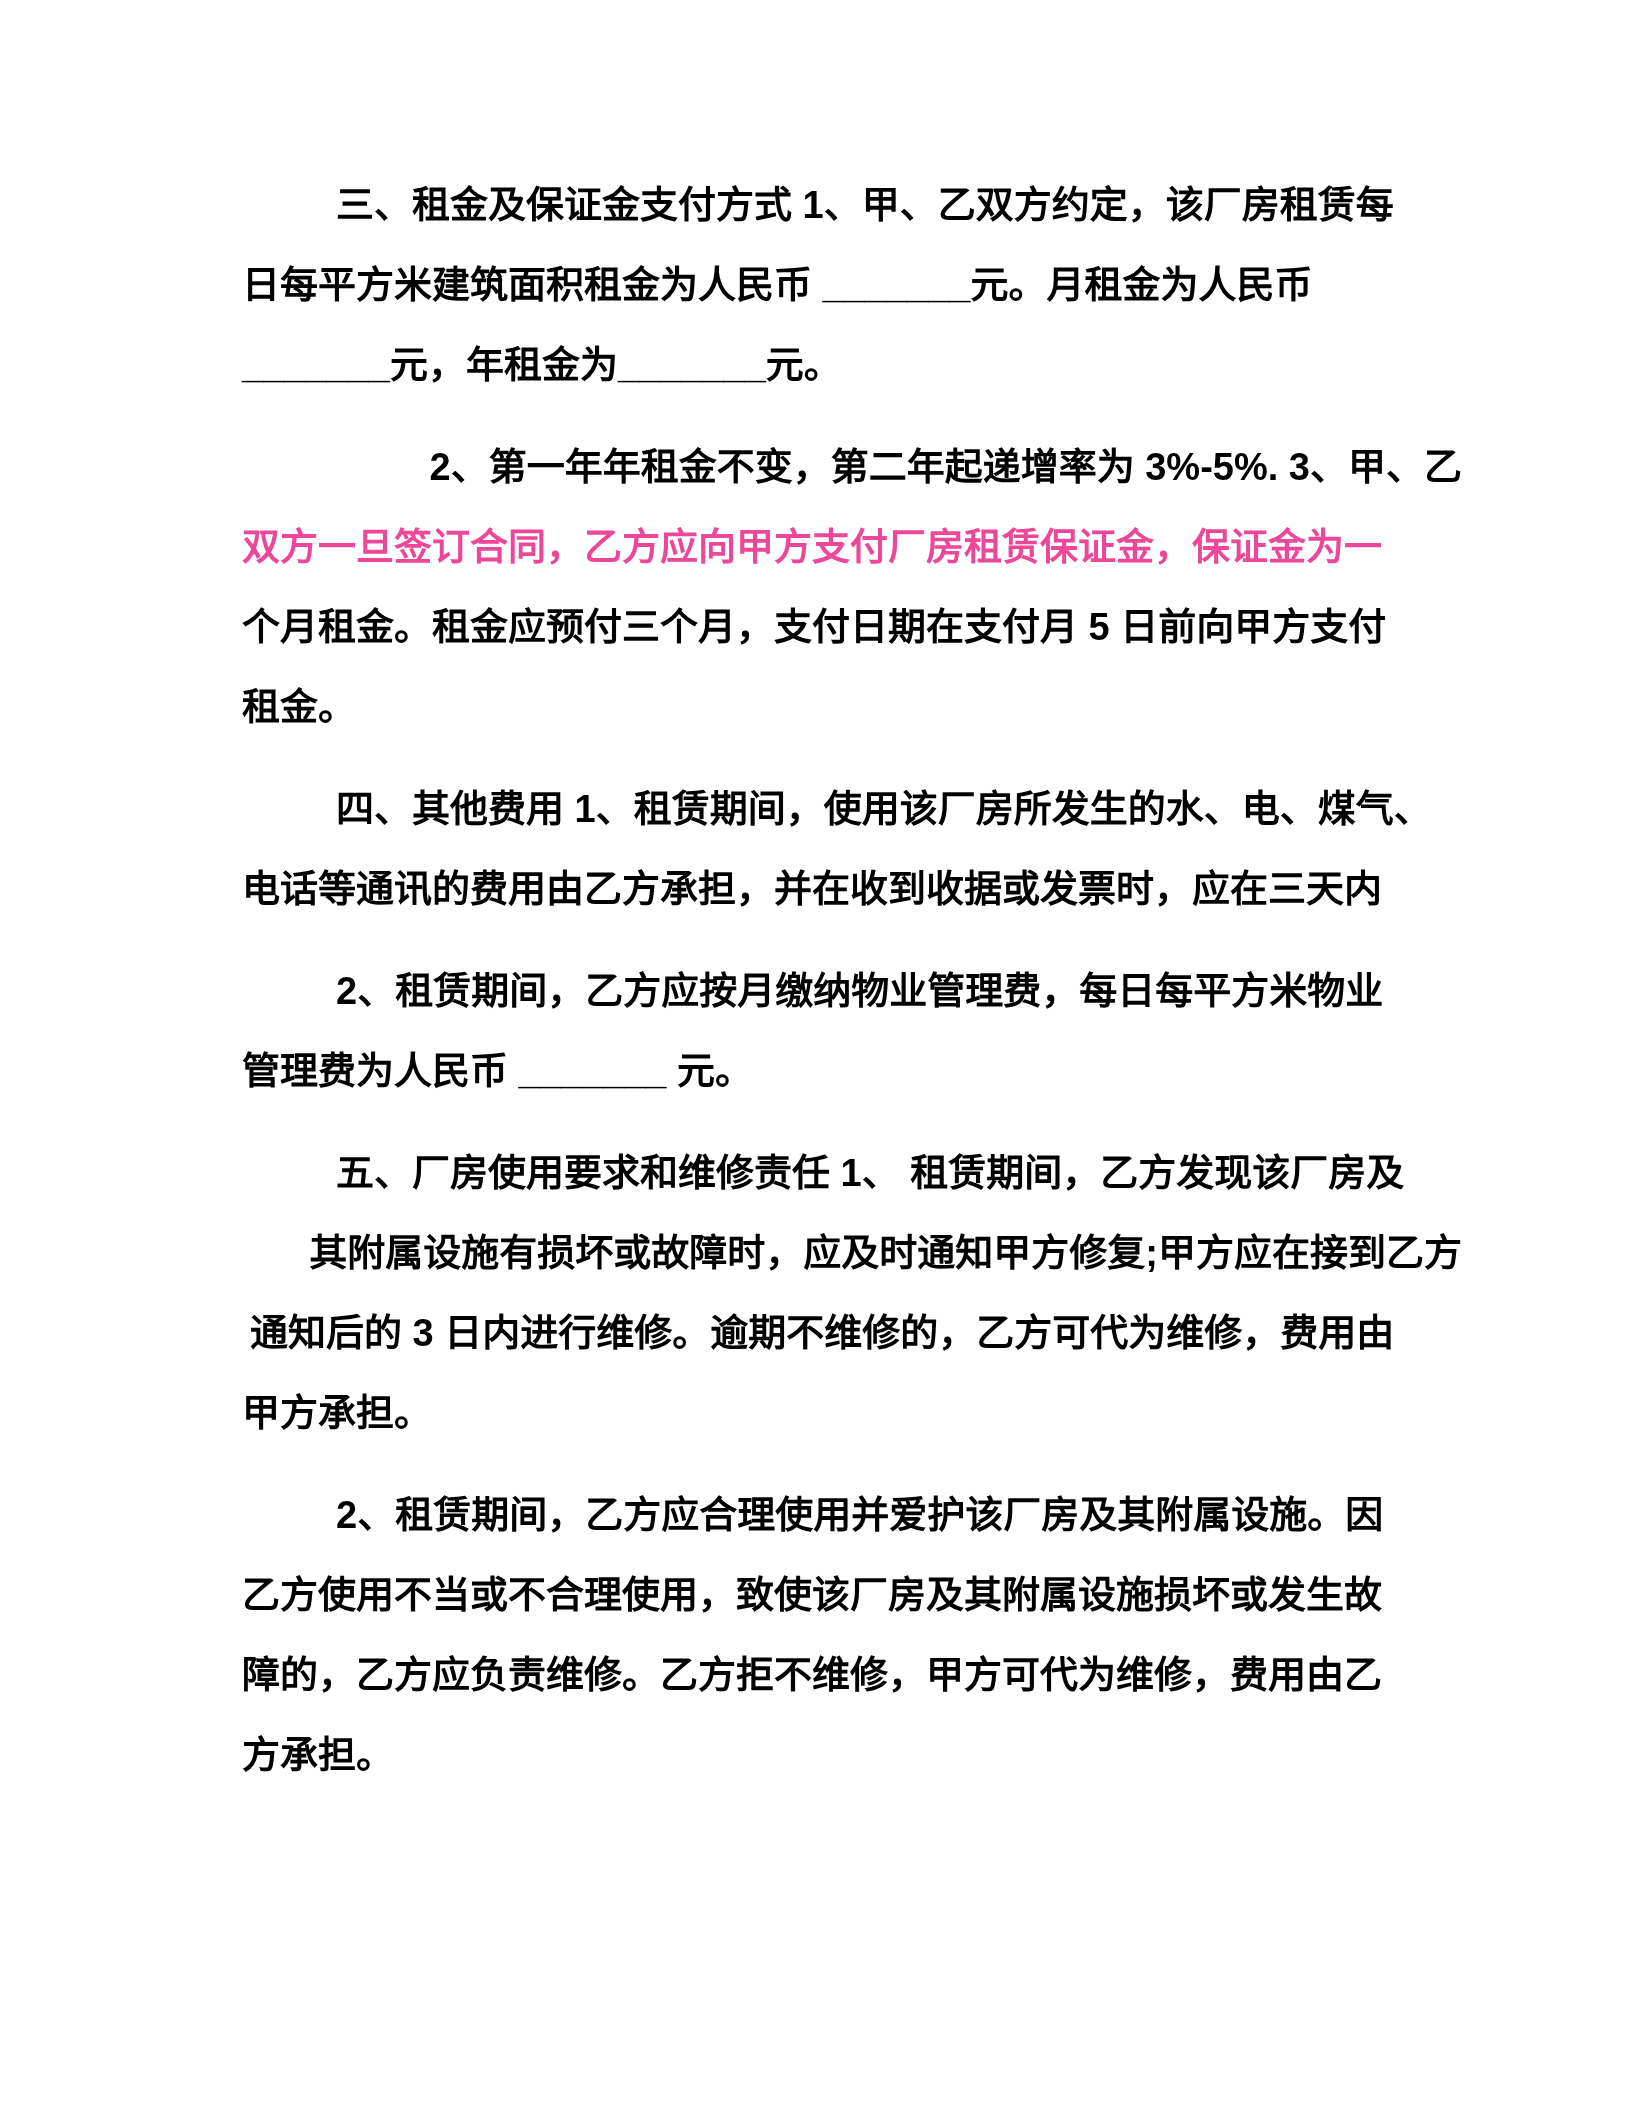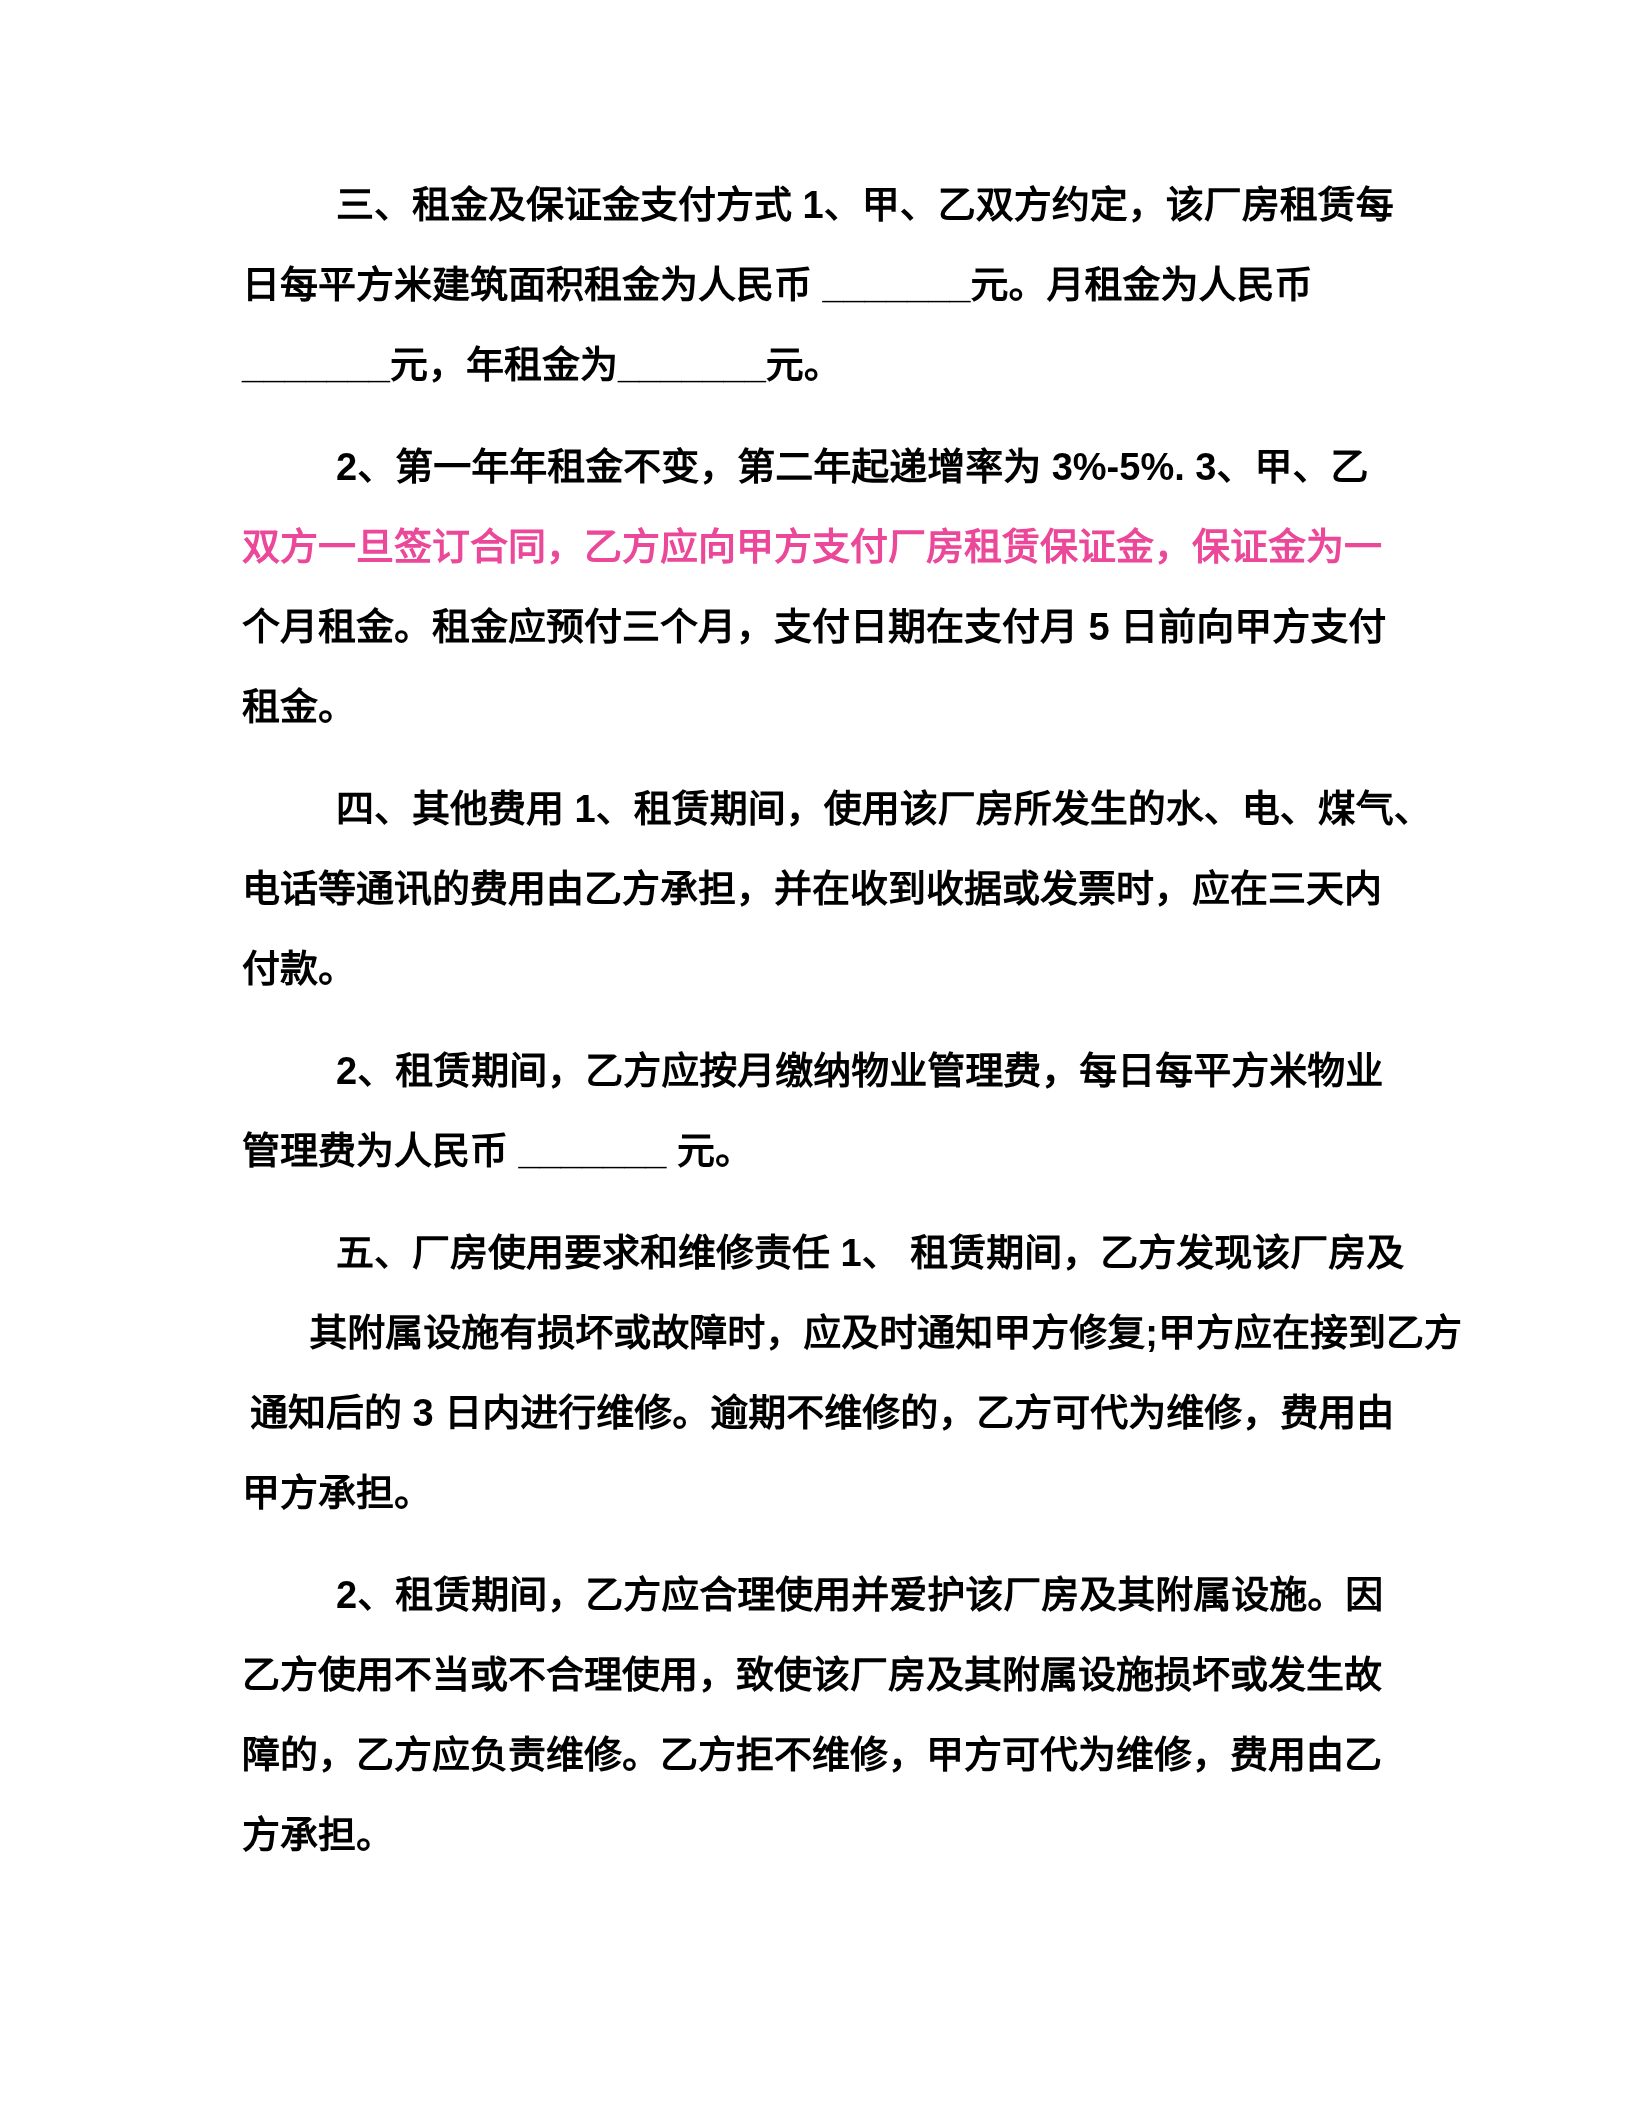"2、第一年年租金不变，第二年起递增率为 3%-5%. 3、甲、乙" div.line { text-align: none -> right }
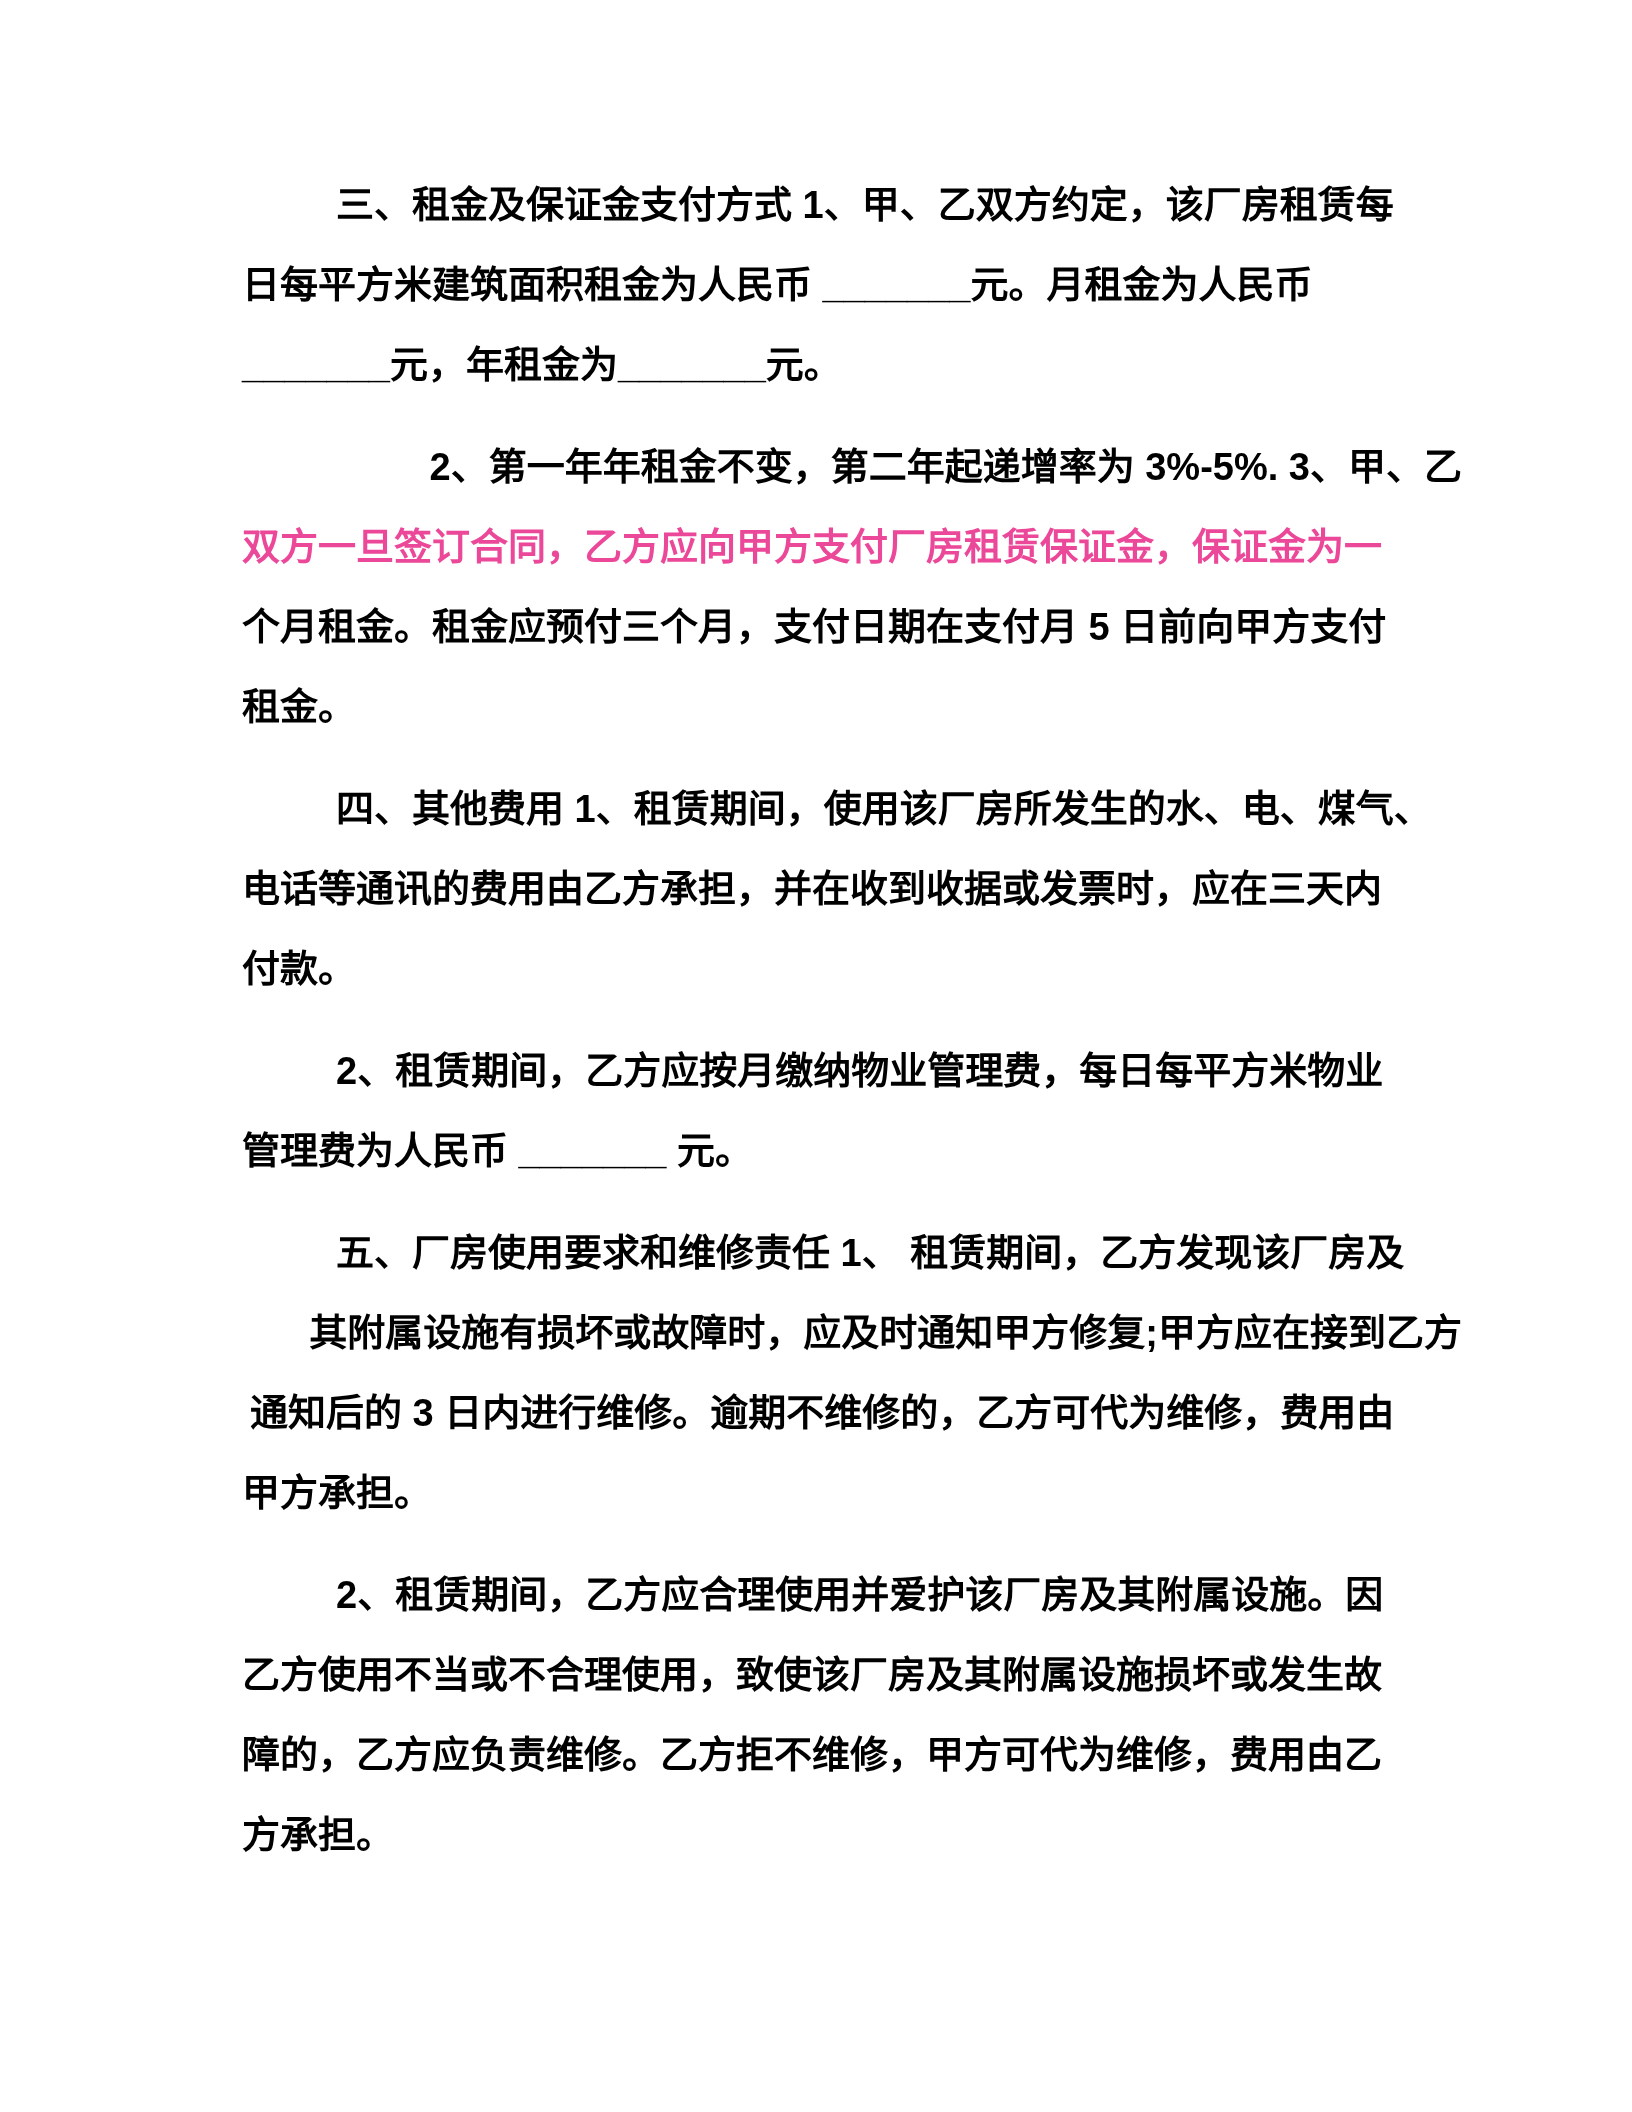"付款。" div.line { html: <div>付款。</div> -> none }
